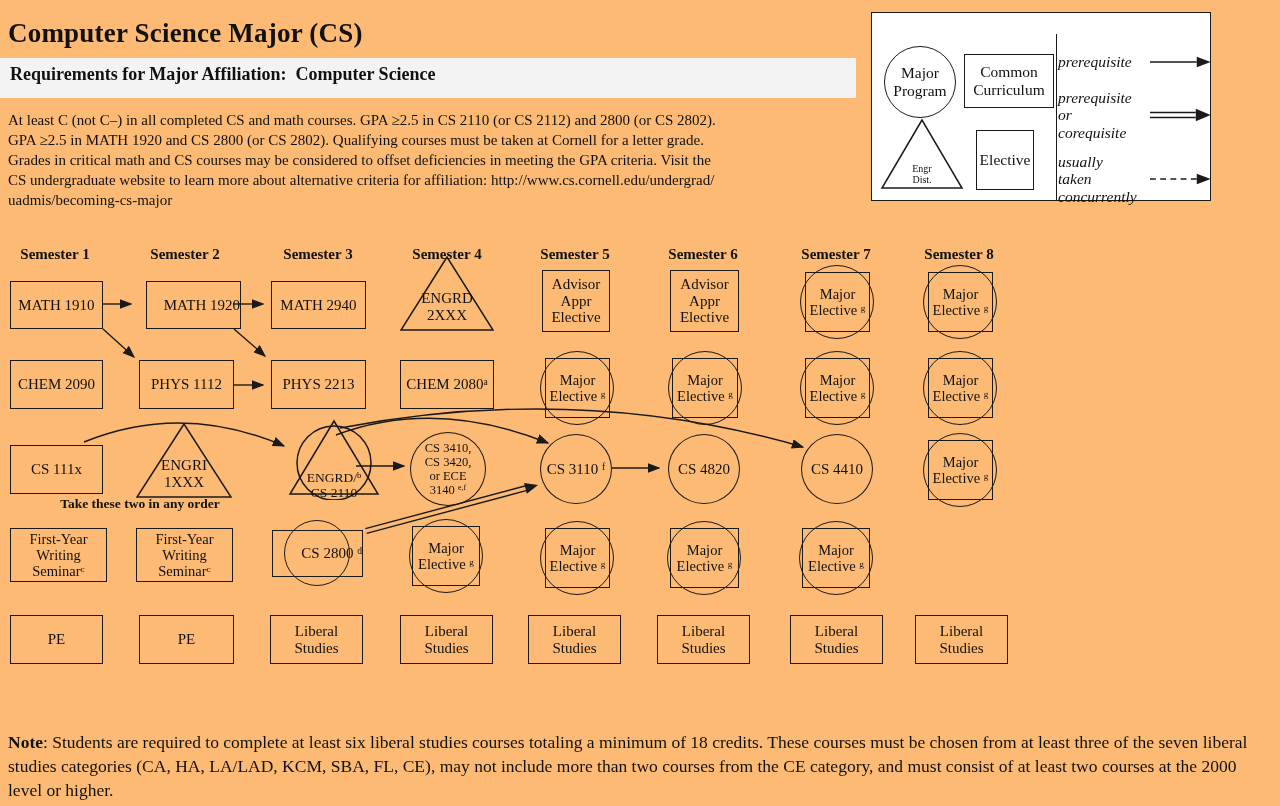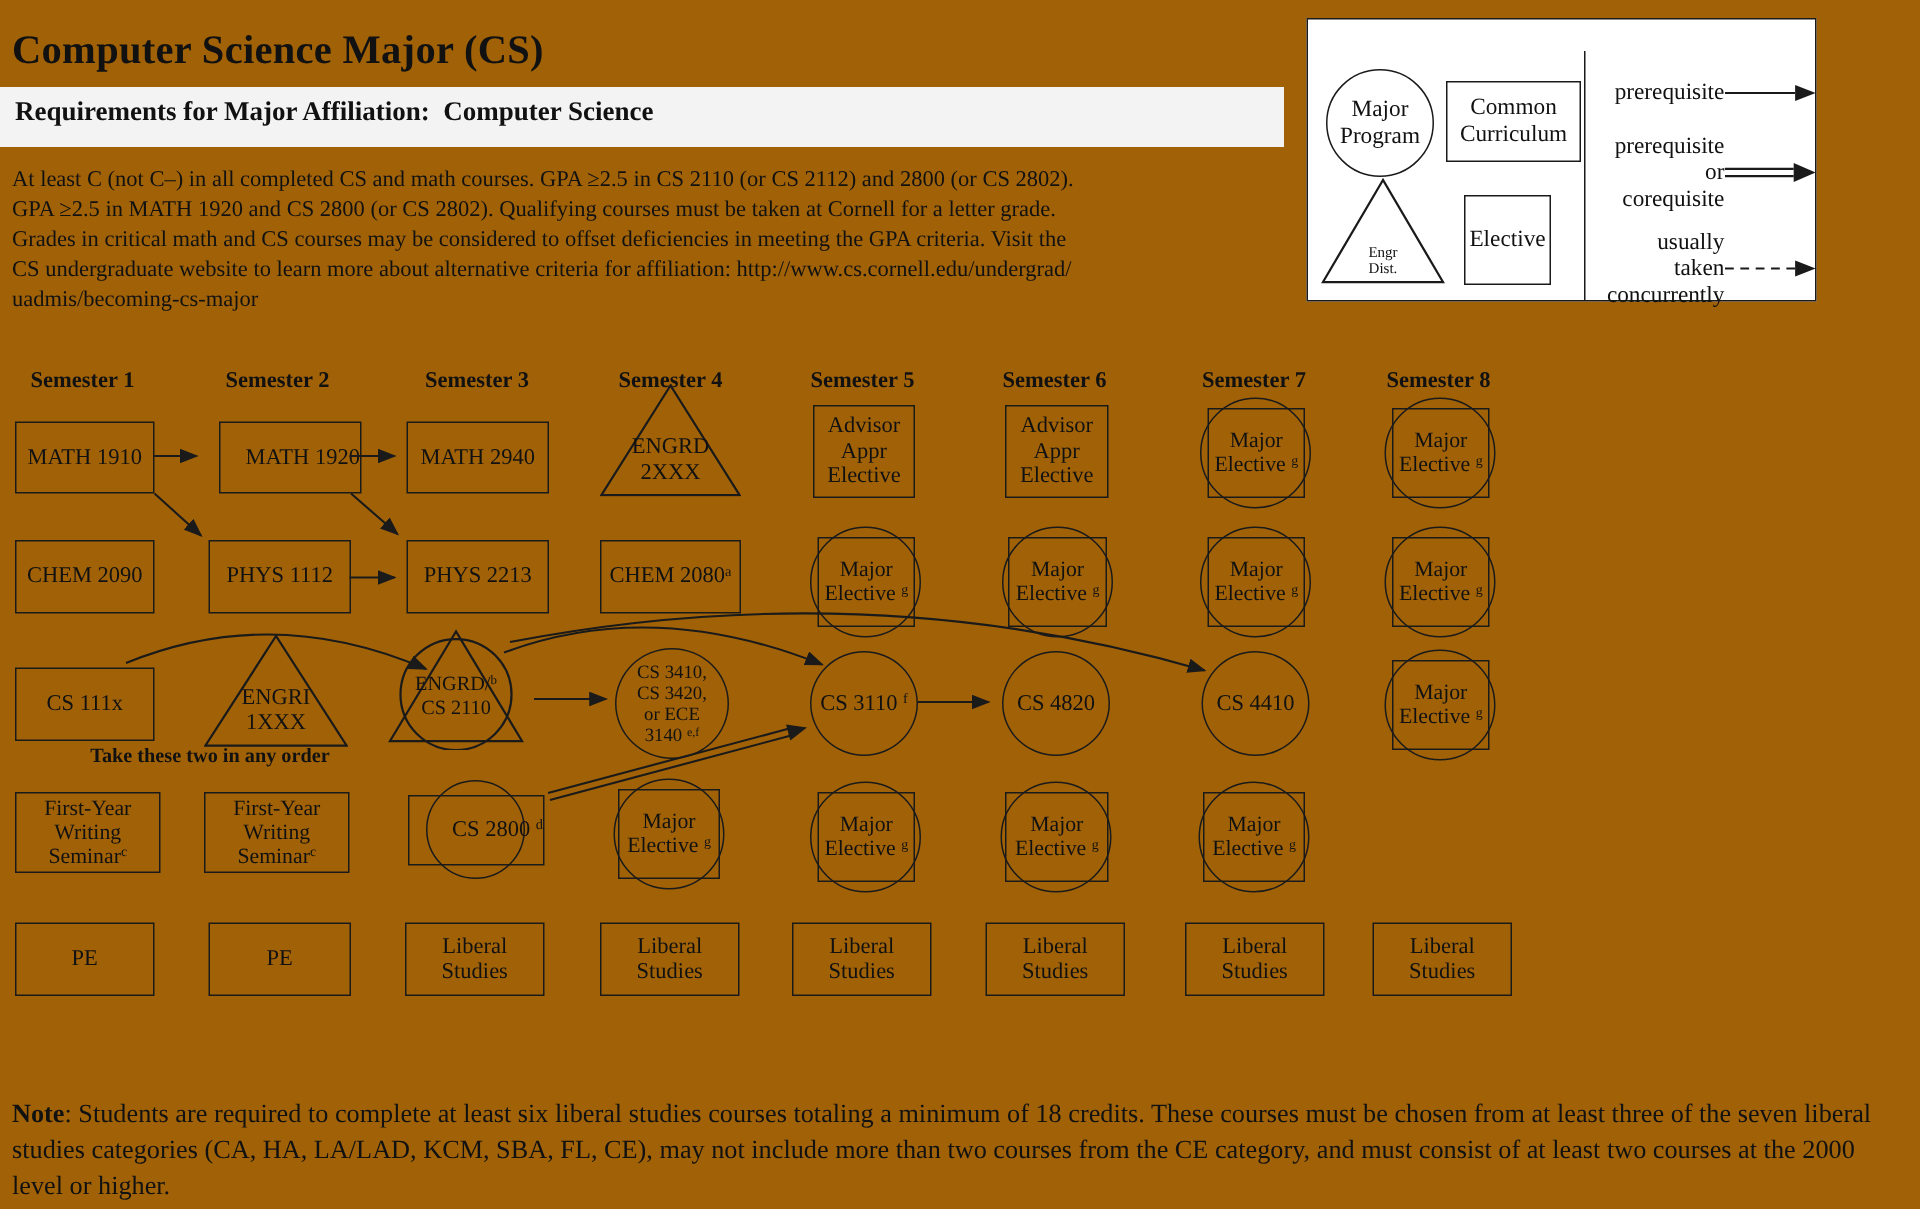"Computer Science Major (CS)" .canvas { background: #a16207 -> #fdba74 }
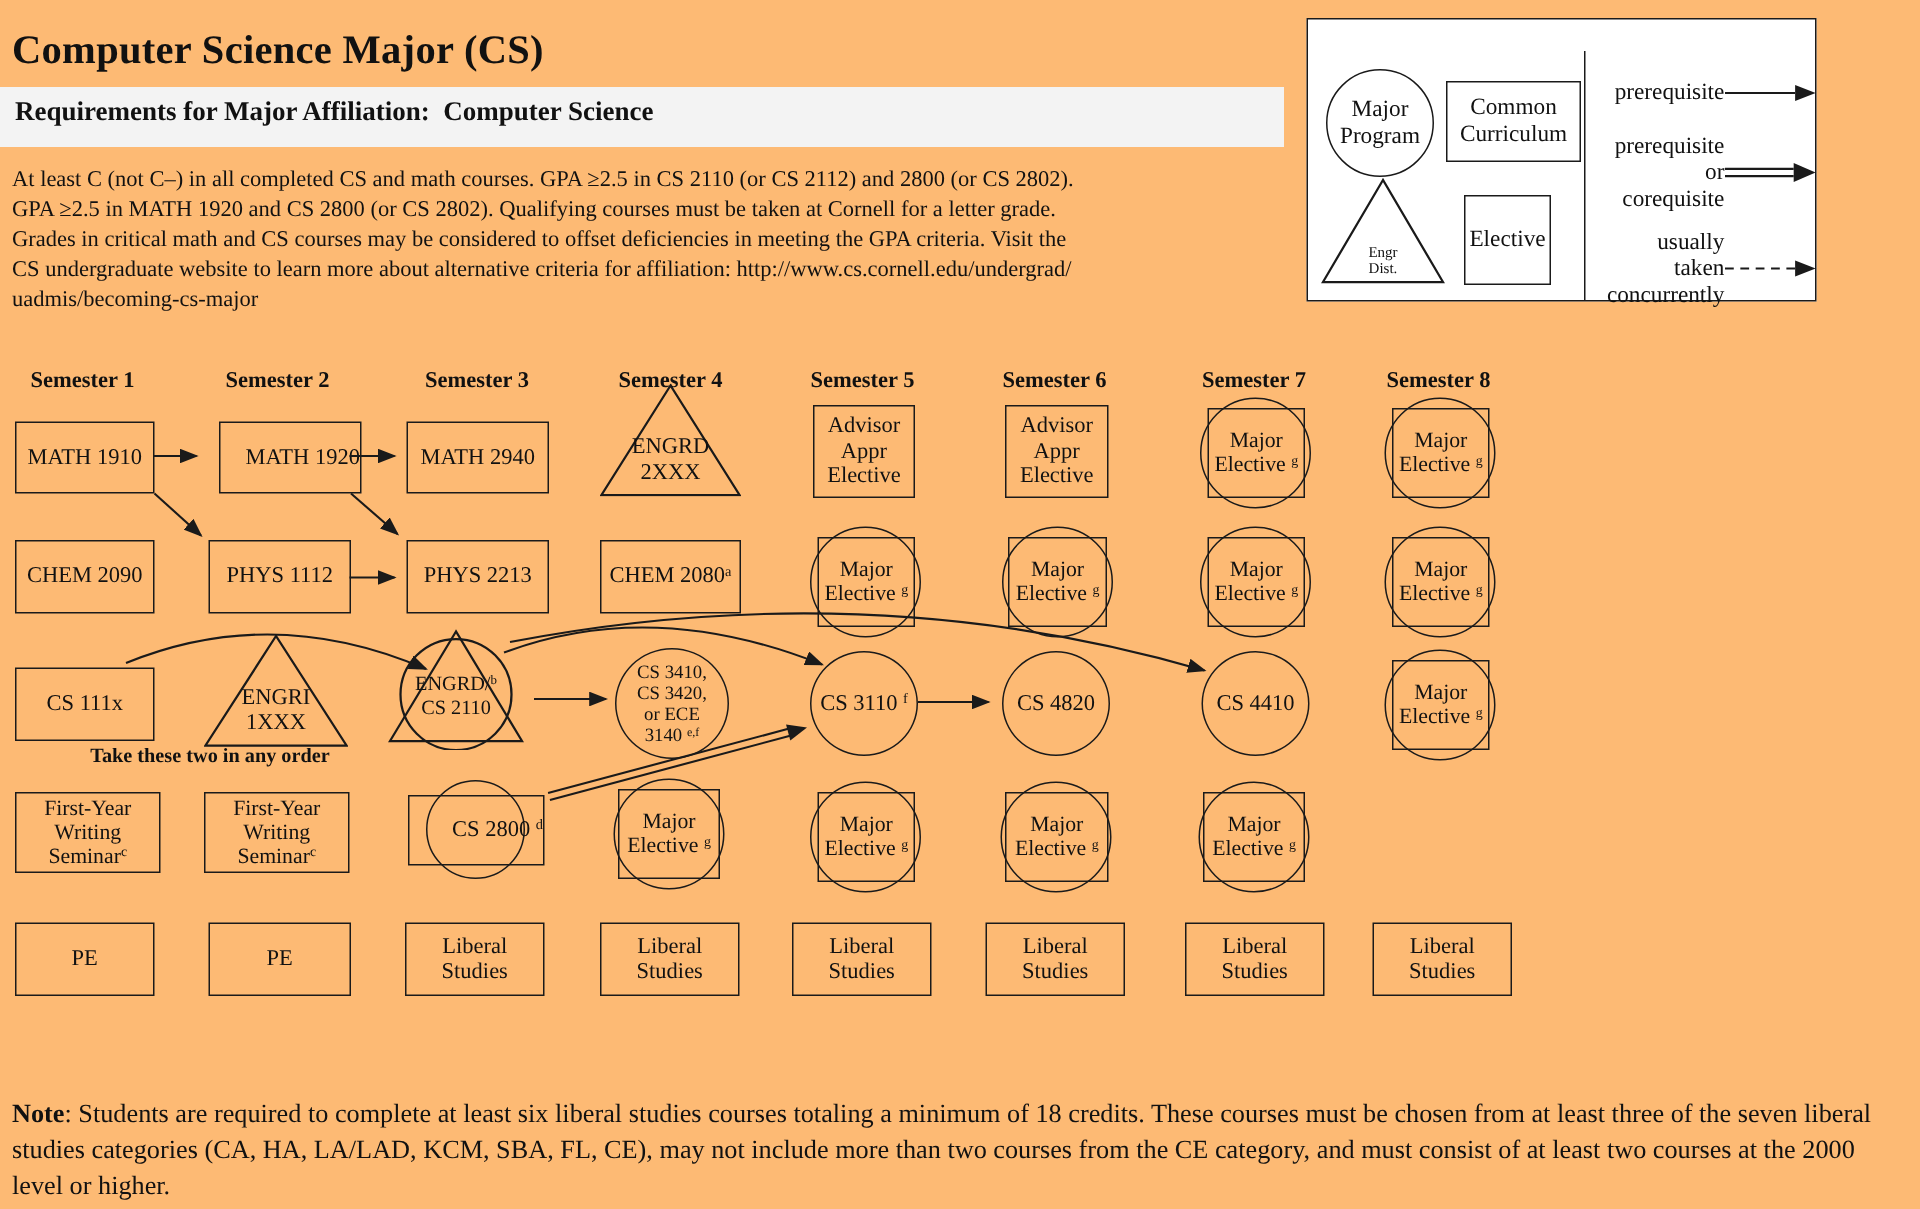"prerequisite" .key-arrow-label { font-style: none -> italic; text-align: right -> left }
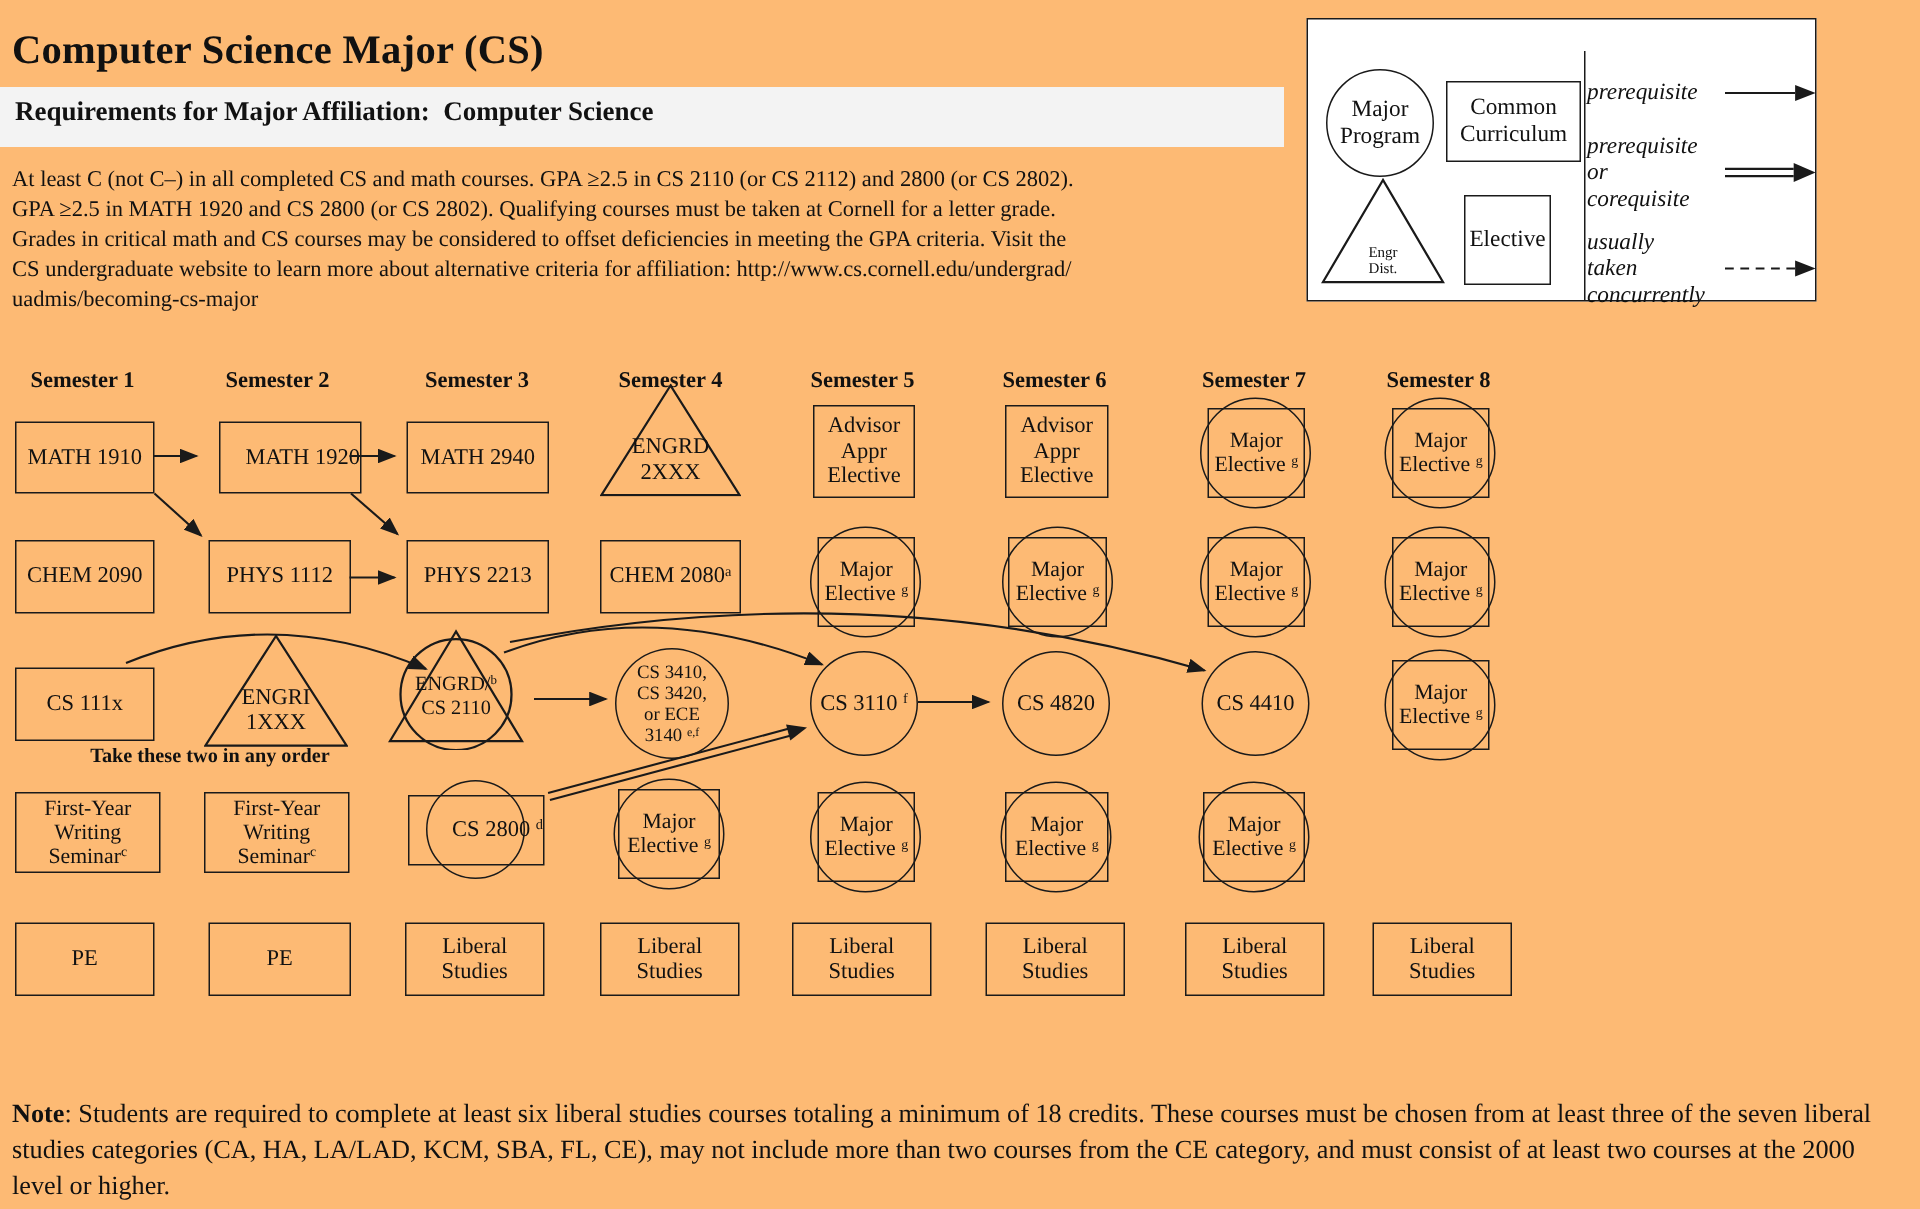"ENGRD/b" div.node { align-items: none -> flex-end; left: 258px -> 288px }
